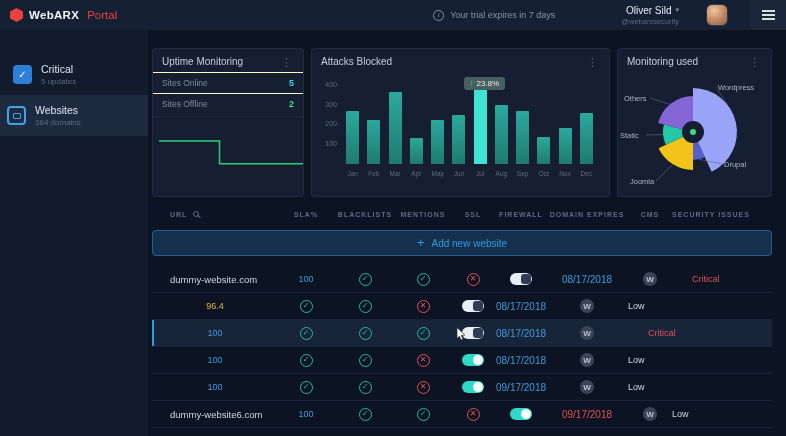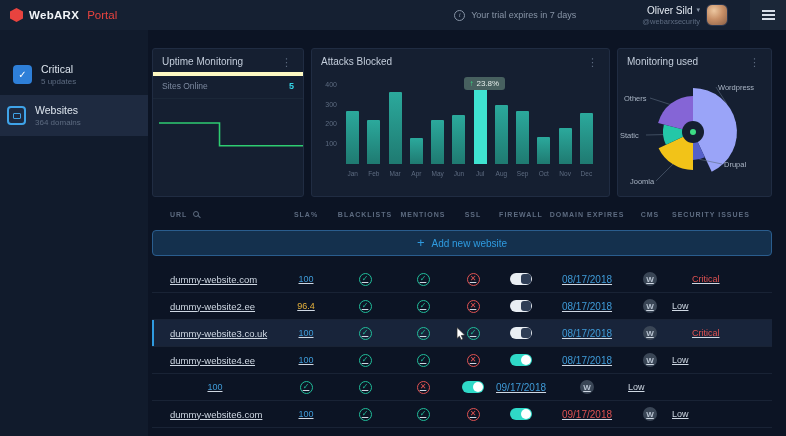"Oliver Sild" .user { margin-right: 6px -> 27px }
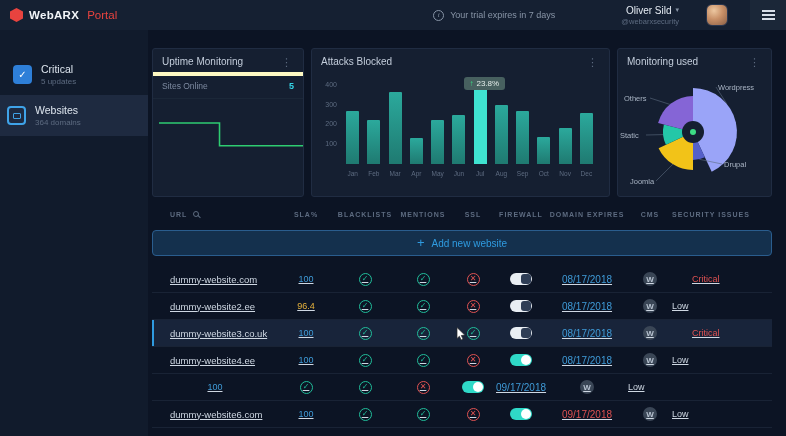"Sites Online" .stat-row { border-top: 4px solid #fef9c3 -> 1px solid #fef9c3 }
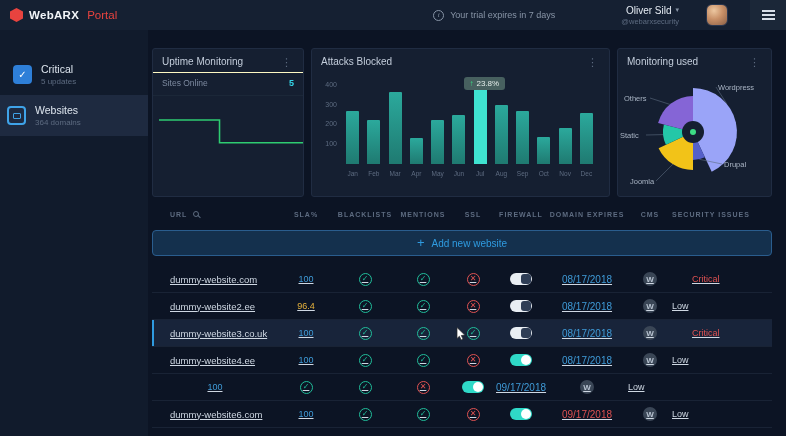"Sites Offline" div.stat-row { html: none -> <div> <span>Sites Offline</span> <span>2</span> </div> }
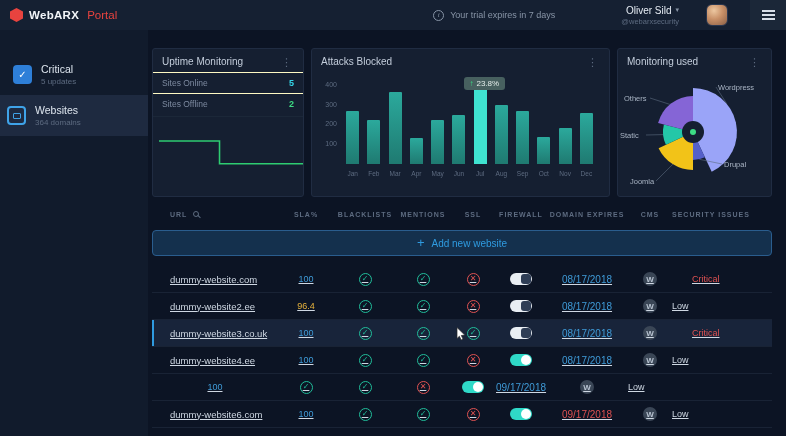"dummy-website.com" .trow { text-decoration: underline -> none }
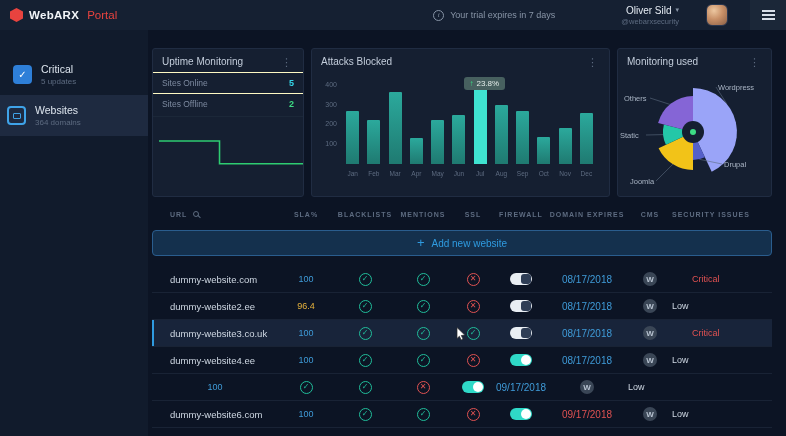"dummy-website2.ee" div.cell { html: <div>dummy-website2.ee</div> -> none }
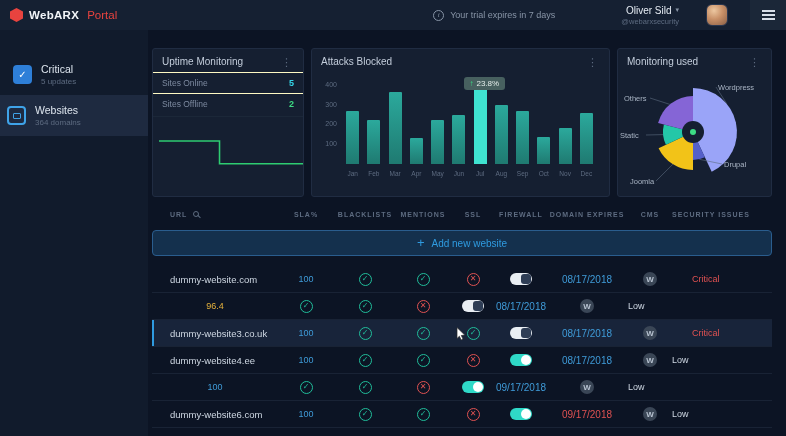"dummy-website3.co.uk" div.cell { html: <div>dummy-website3.co.uk</div> -> none }
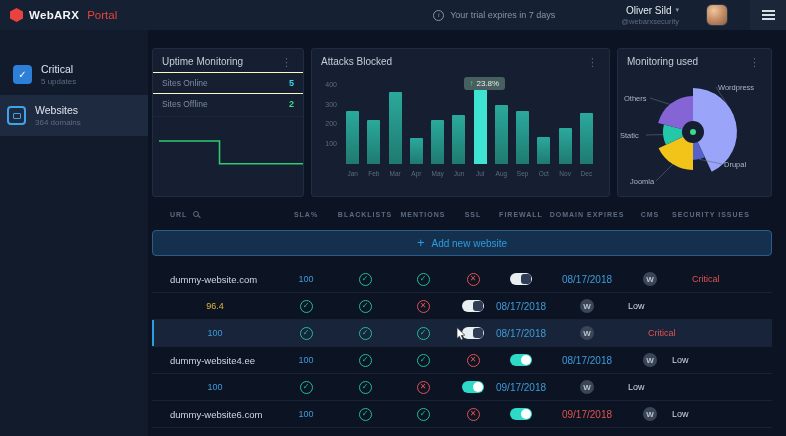"dummy-website4.ee" div.cell { html: <div>dummy-website4.ee</div> -> none }
